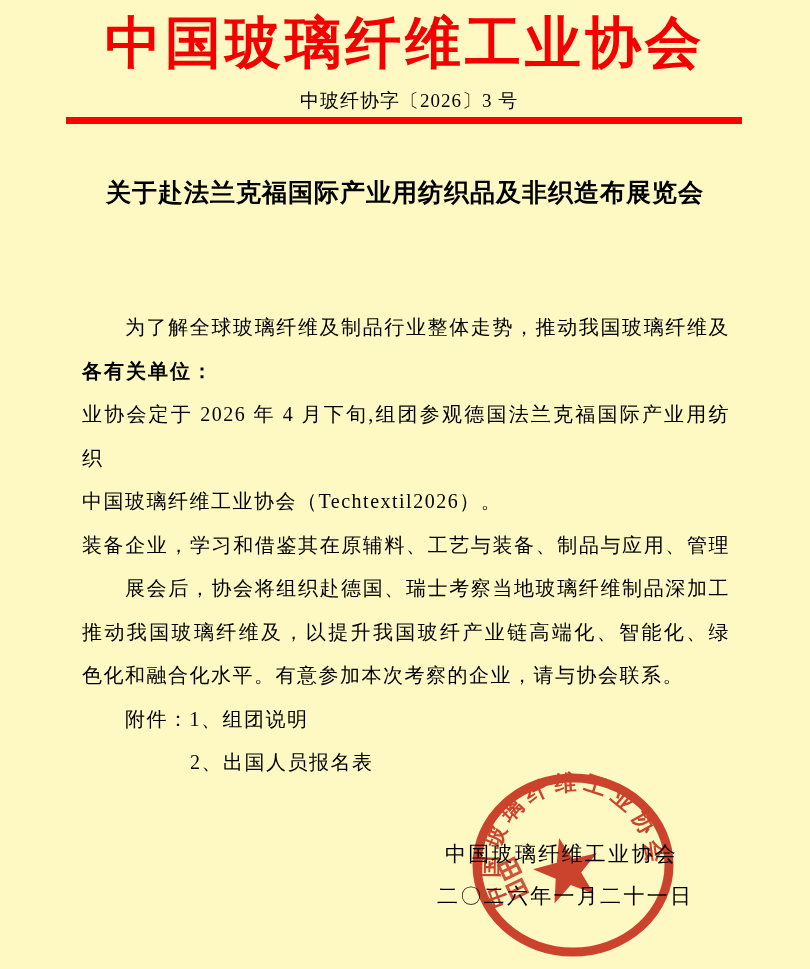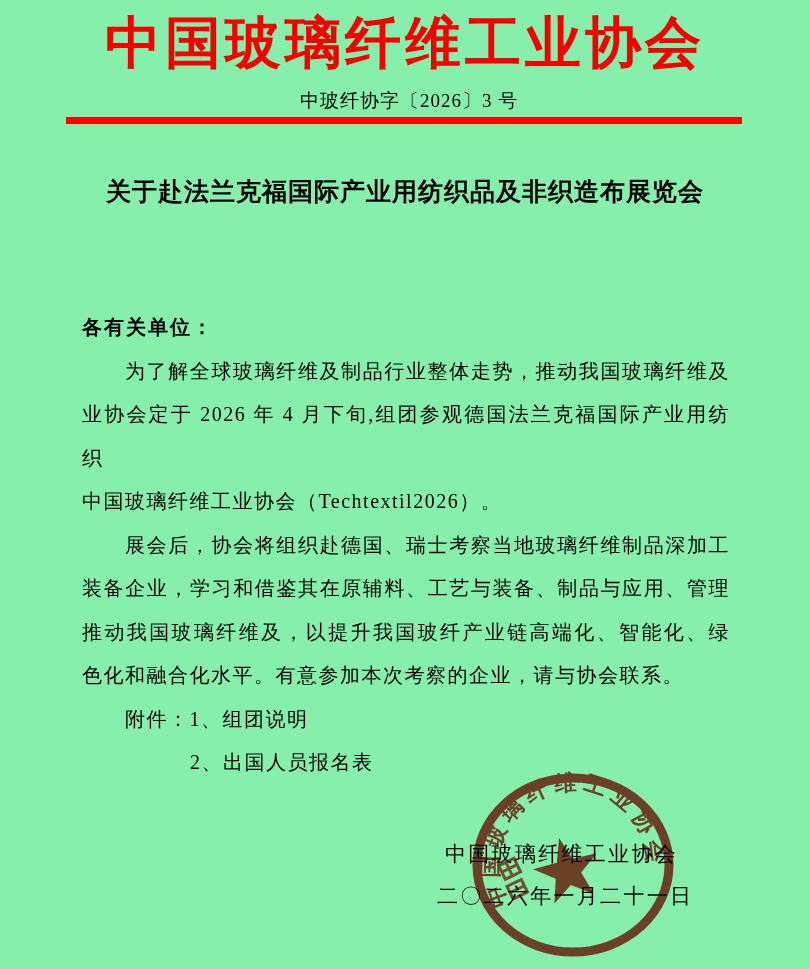"中国玻璃纤维工业协会" .page { background: #86efac -> #fef9c3 }
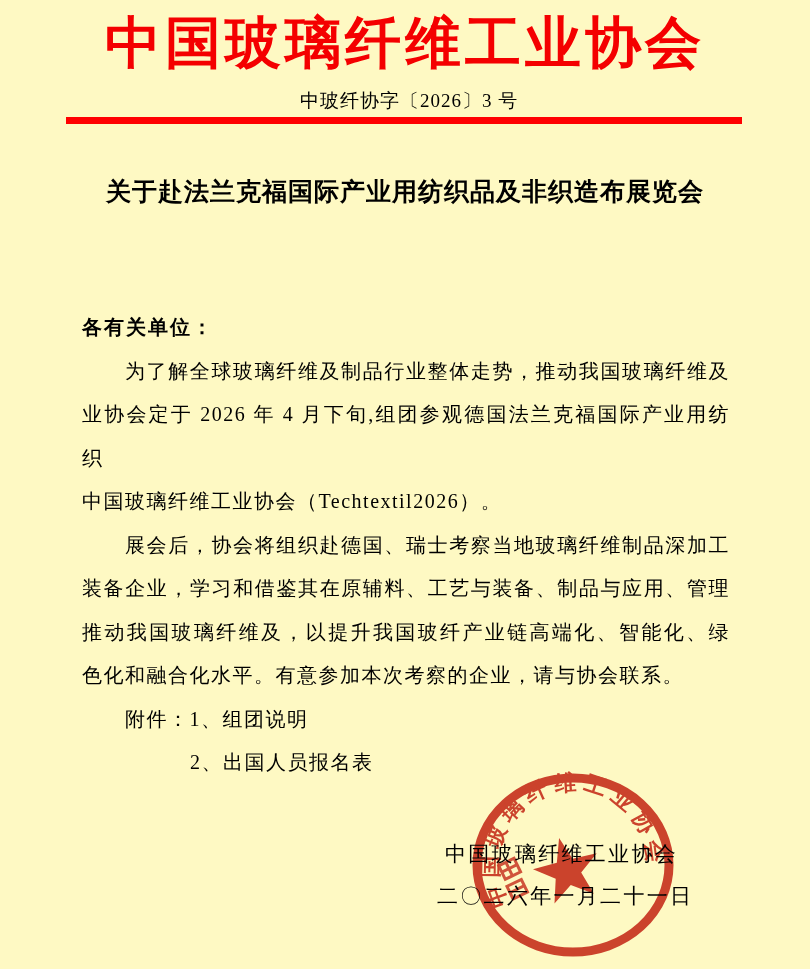"关于赴法兰克福国际产业用纺织品及非织造布展览会" .doc-title { font-family: Liberation Serif, serif -> Liberation Sans, sans-serif }
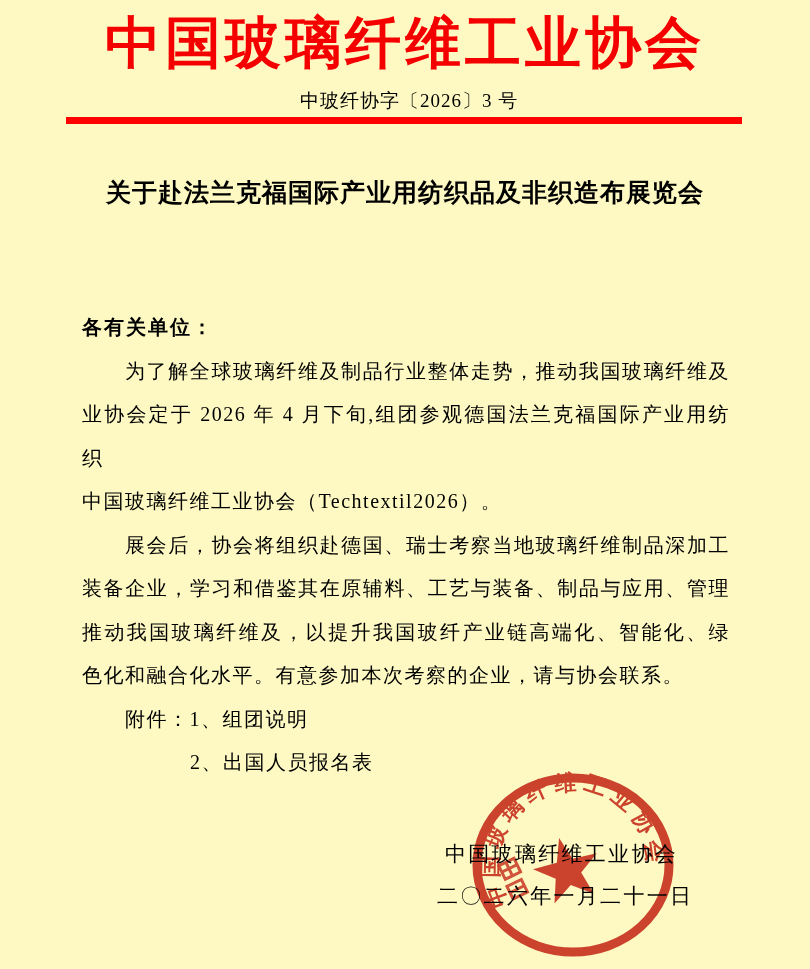"各有关单位：" div.body-line { order: before "为了解全球玻璃纤维及制品行业整体走势，推动我国玻璃纤维及" -> after "为了解全球玻璃纤维及制品行业整体走势，推动我国玻璃纤维及" }
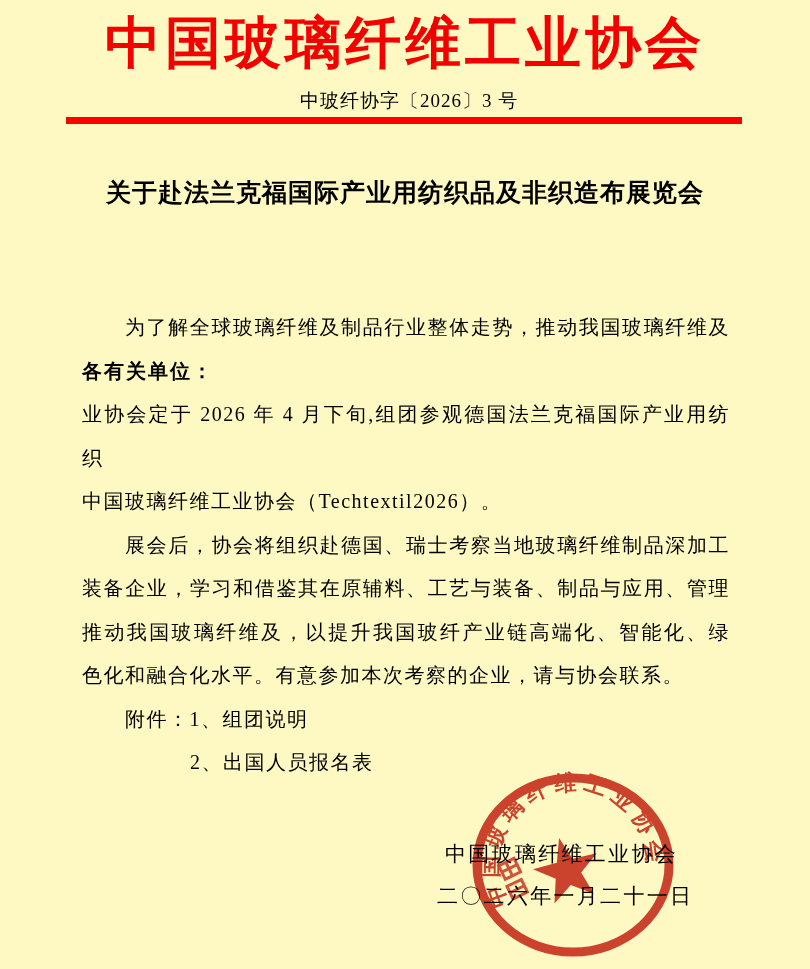"展会后，协会将组织赴德国、瑞士考察当地玻璃纤维制品深加工" div.body-line { order: before "装备企业，学习和借鉴其在原辅料、工艺与装备、制品与应用、管理" -> after "装备企业，学习和借鉴其在原辅料、工艺与装备、制品与应用、管理" }
